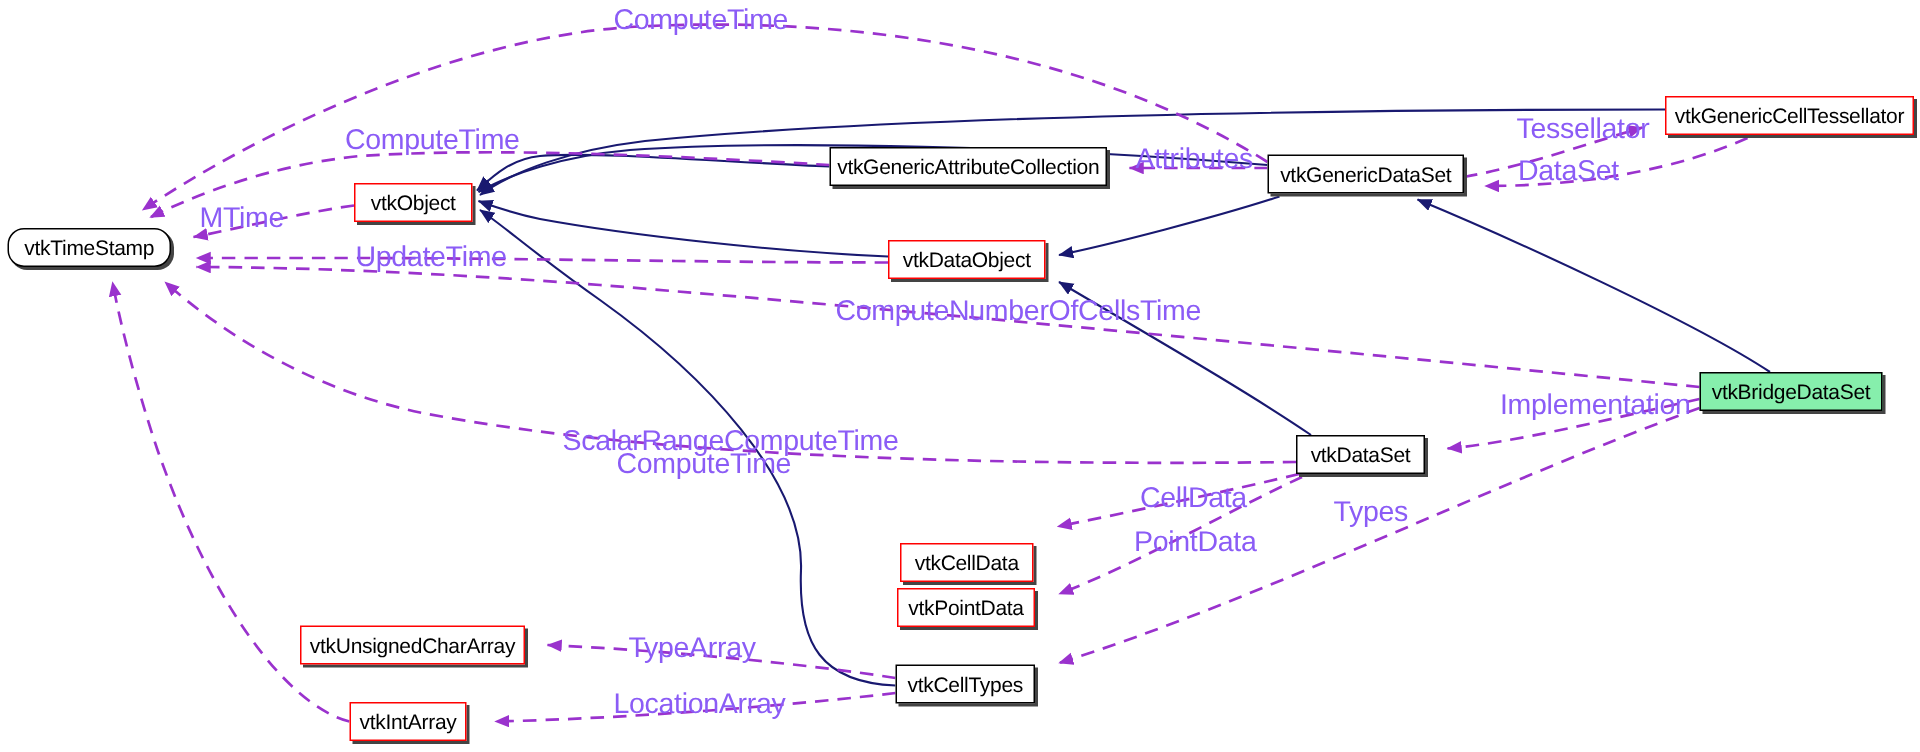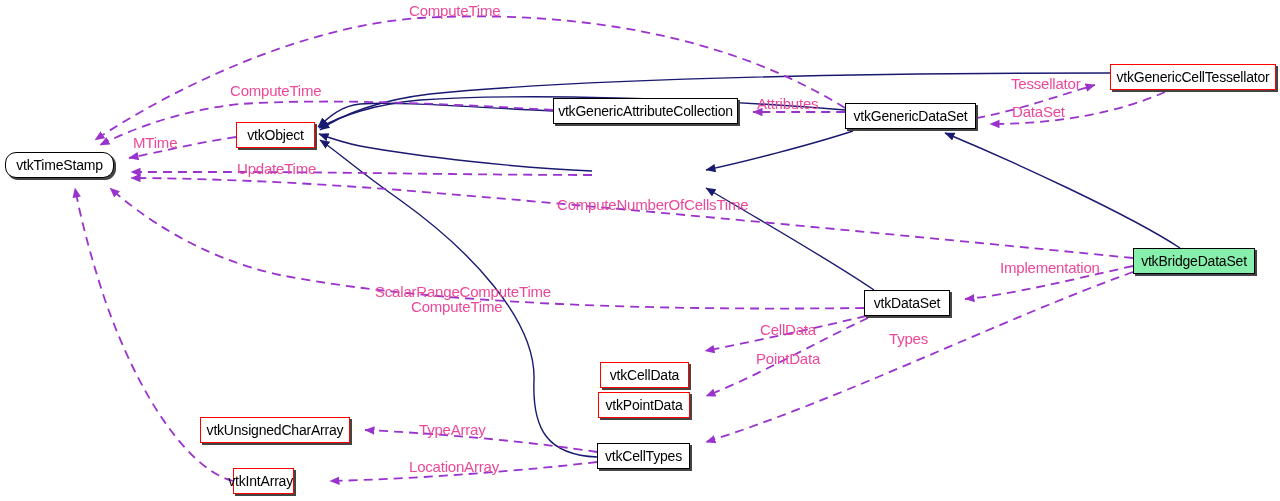"ComputeTime" .edge-label { color: #ec4899 -> #8b5cf6; font-size: 15px -> 19px }
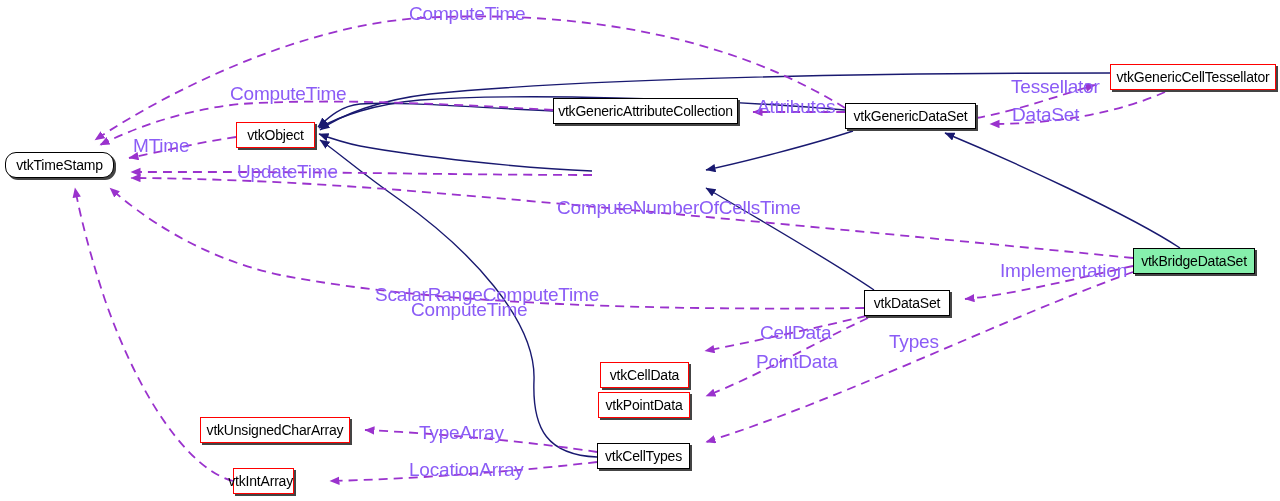"vtkDataObject" div.node { html: none -> <div> <span>vtkDataObject</span> </div> }
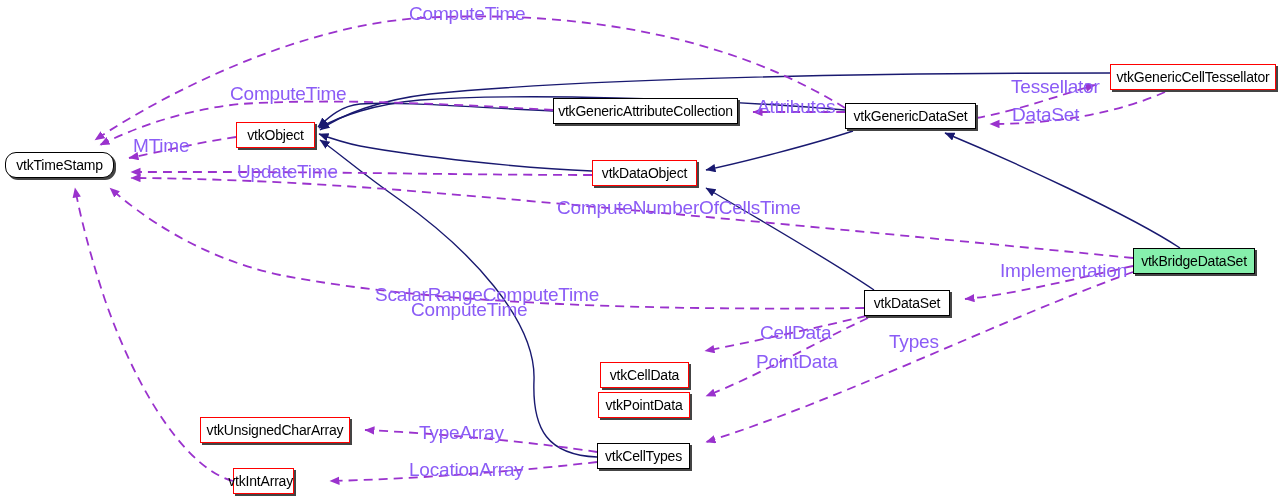"vtkIntArray" div.node { justify-content: flex-end -> none; width: 61px -> 78px }
